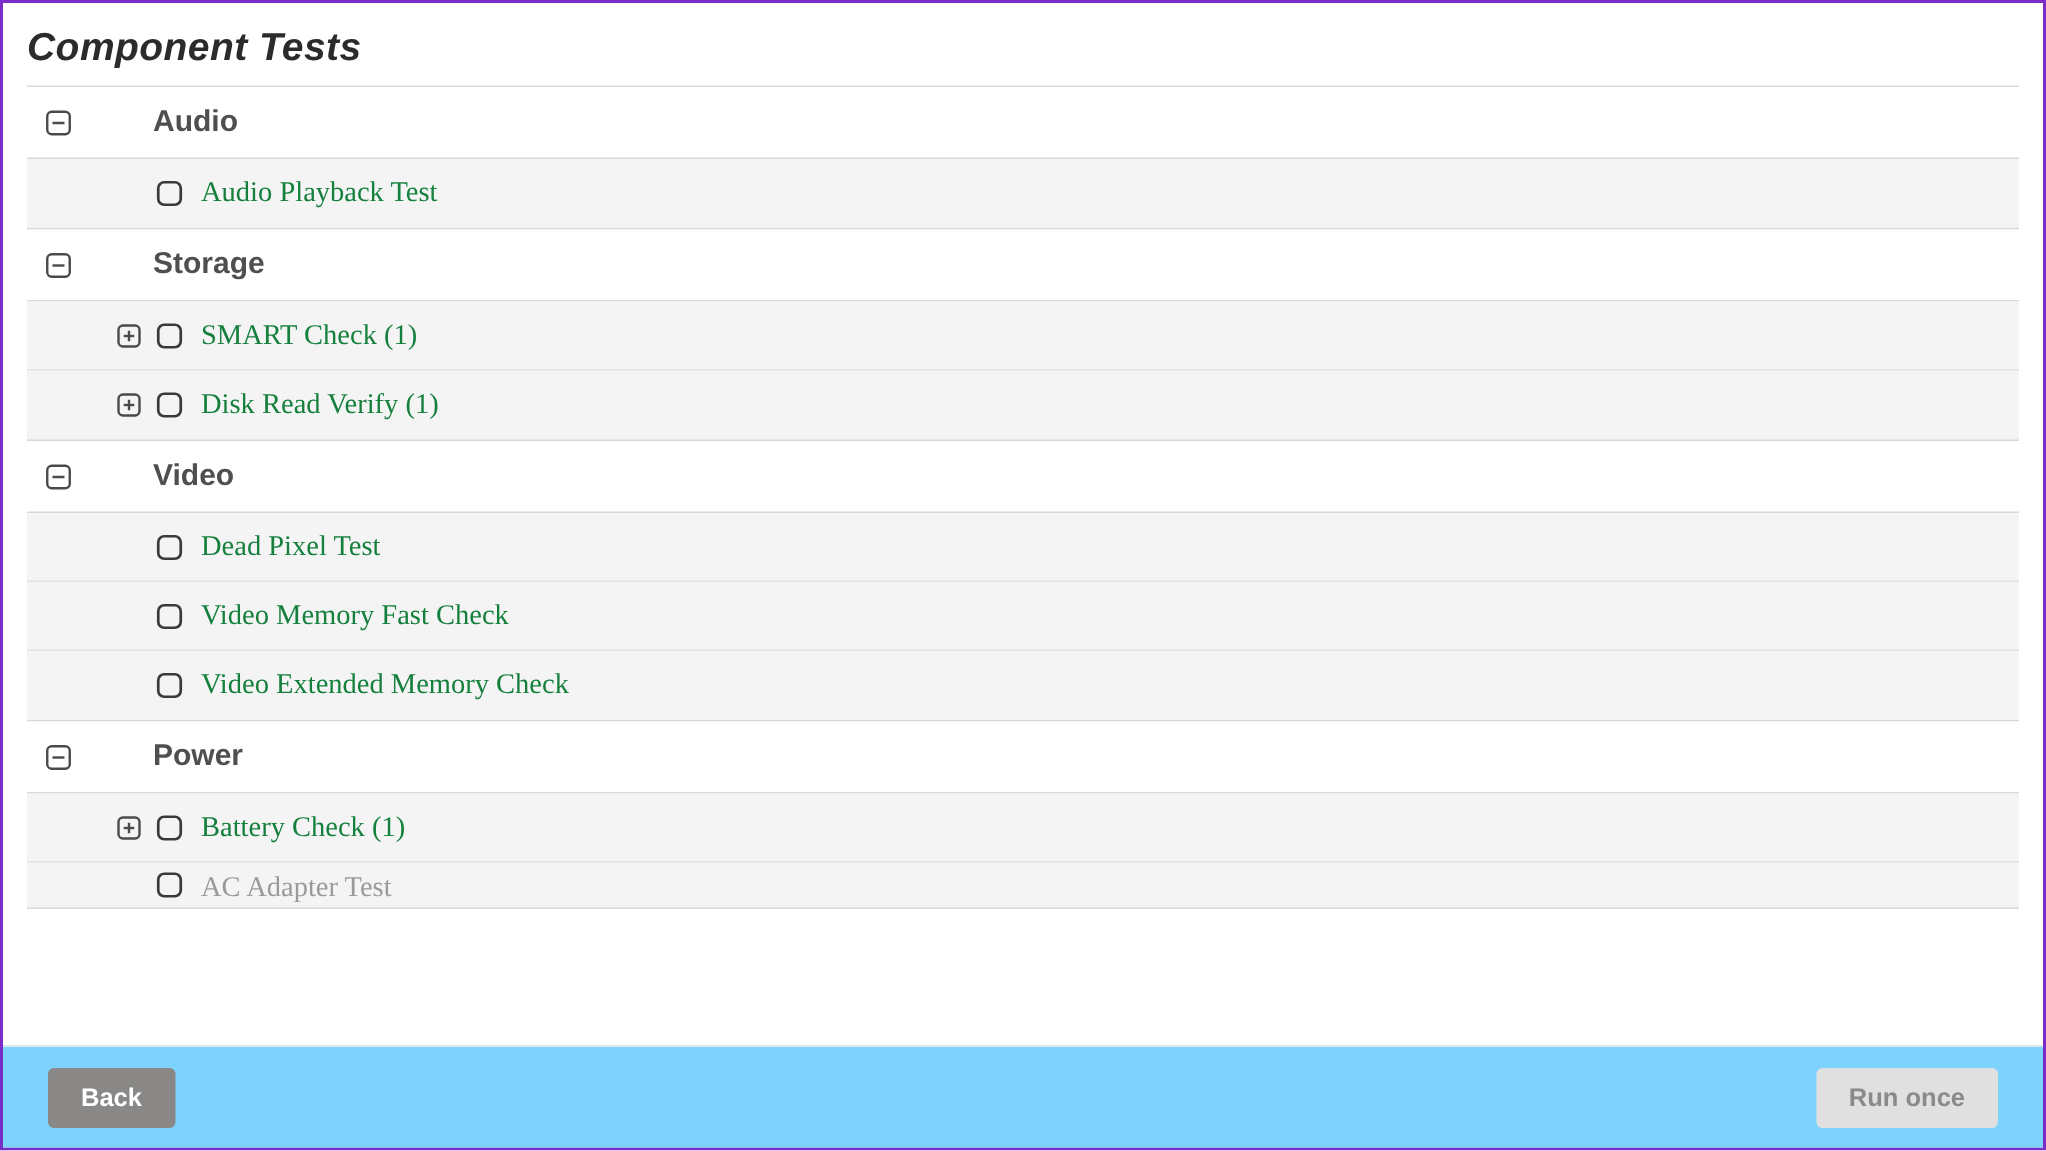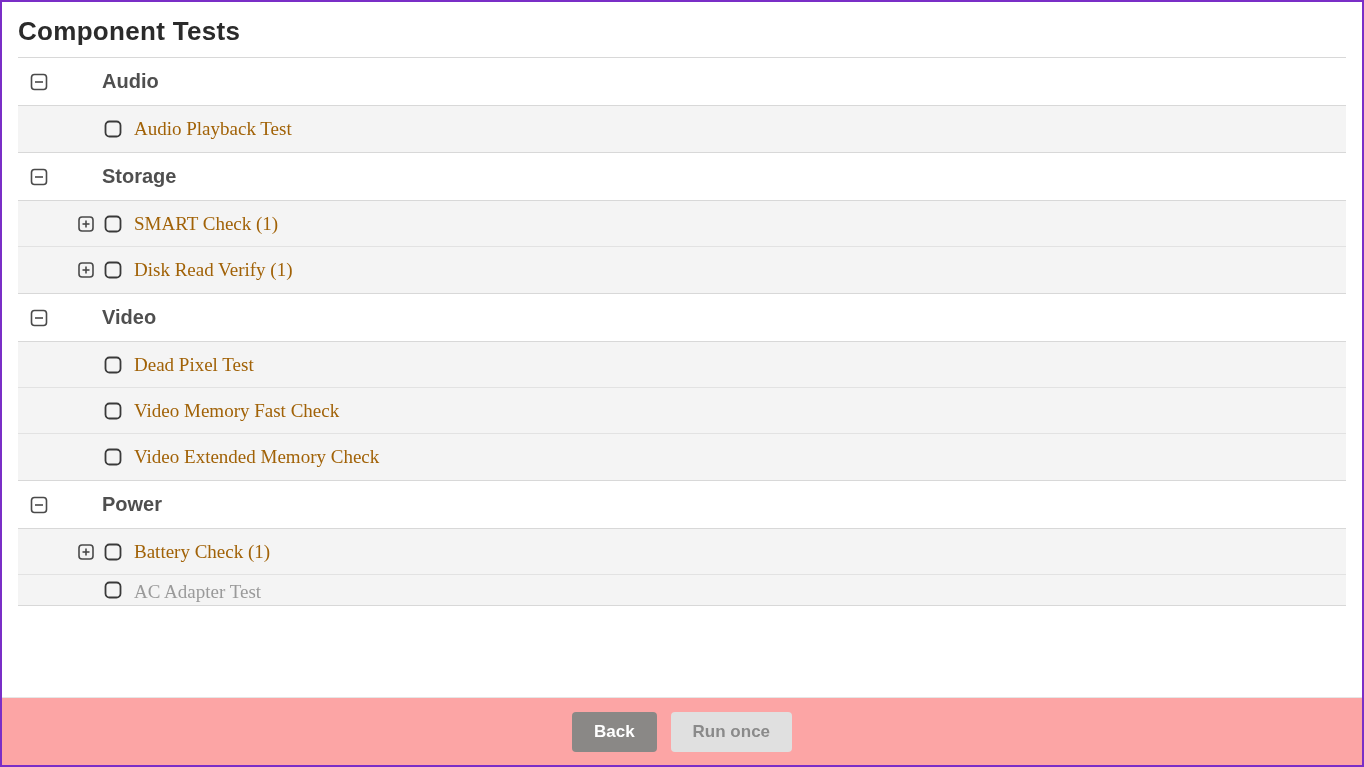"Component Tests" .page-title { font-style: none -> italic }
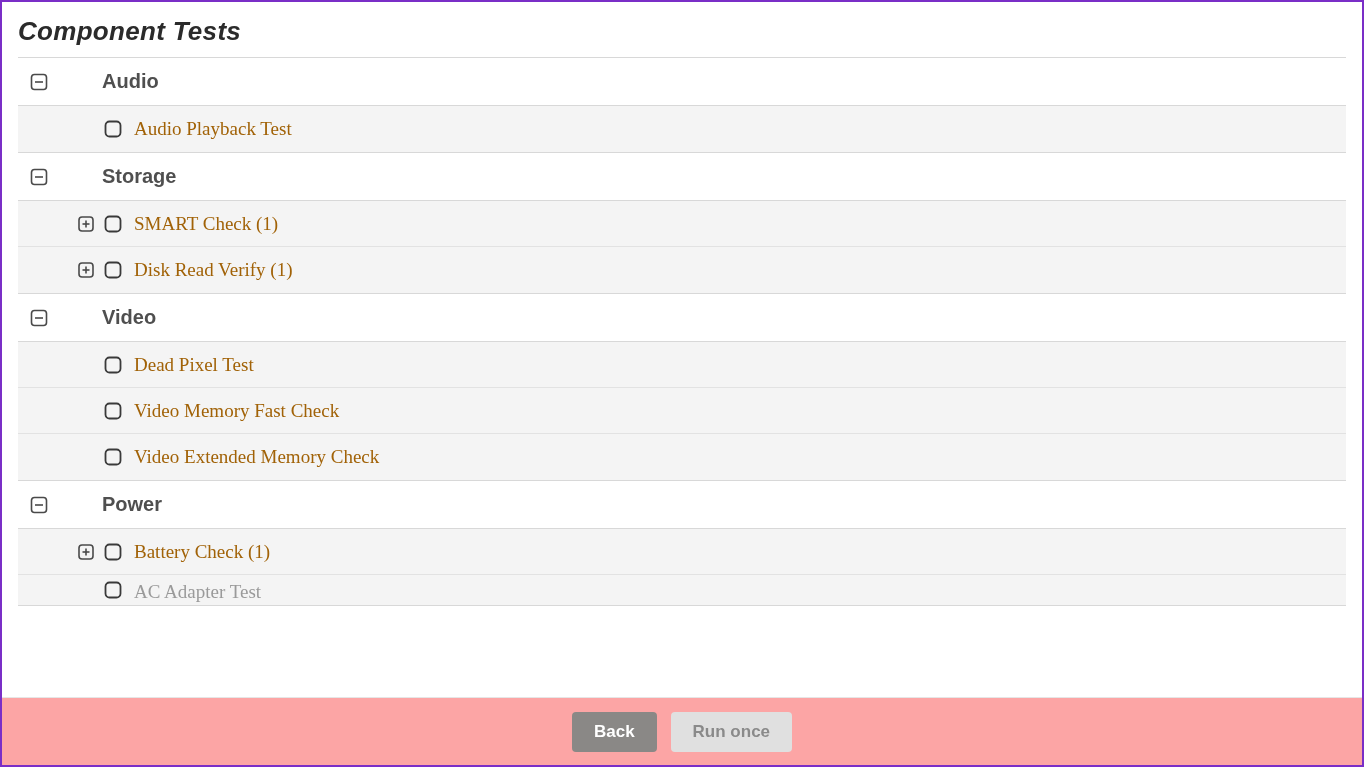"Audio Playback Test" .test-label { color: #a16207 -> #15803d }
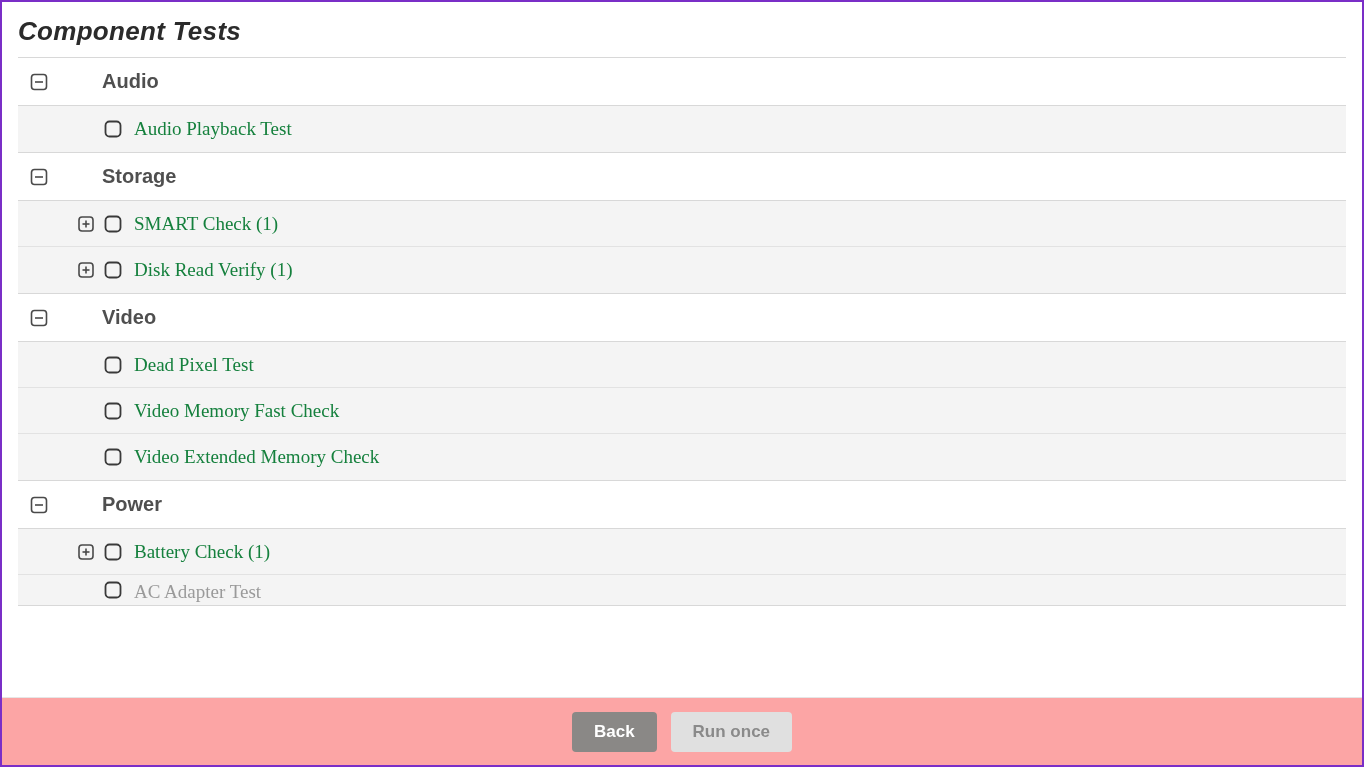"Back" .footer { background: #fca5a5 -> #7dd3fc; justify-content: center -> space-between; padding: 0 18px -> 0 30px }
